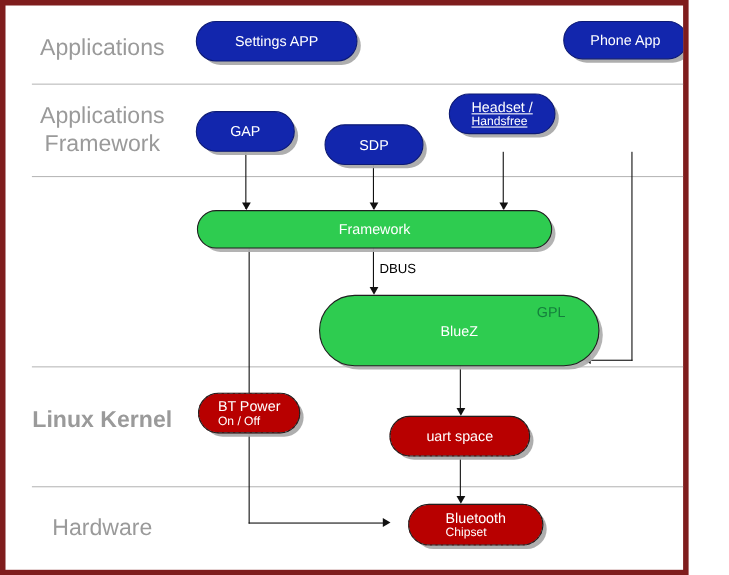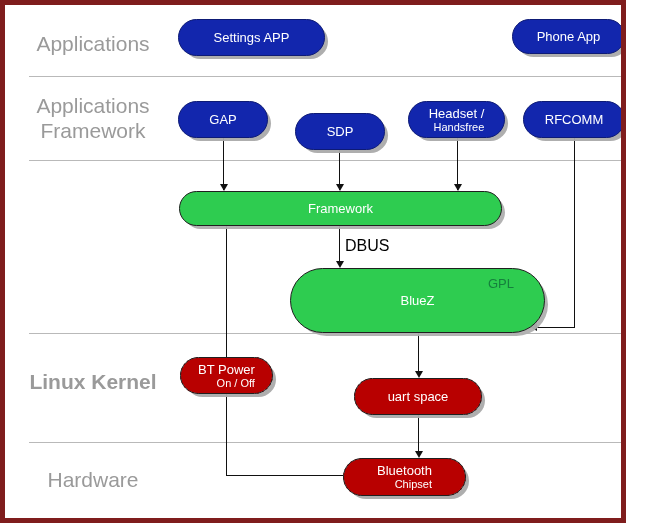"Settings APP" .node { text-align: right -> left }
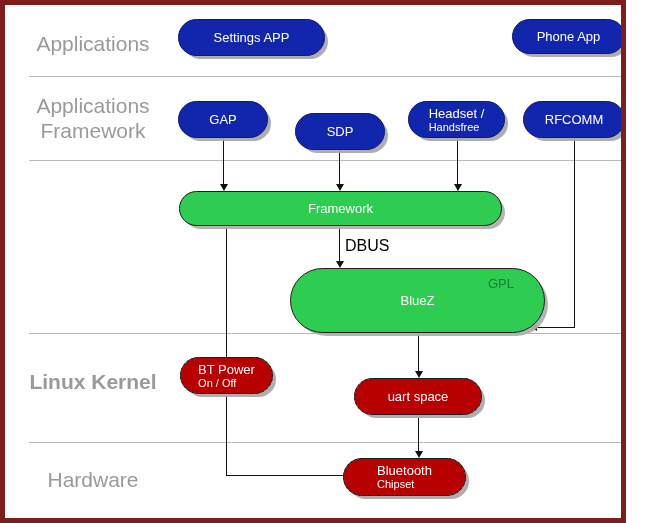"Headset /" div.node { text-decoration: none -> underline; top: 96px -> 80px }
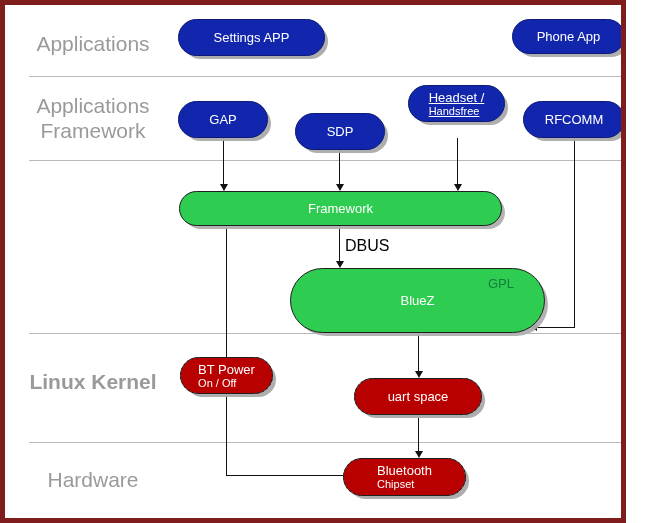"RFCOMM" div.node { html: <div> <span>RFCOMM</span> </div> -> none }
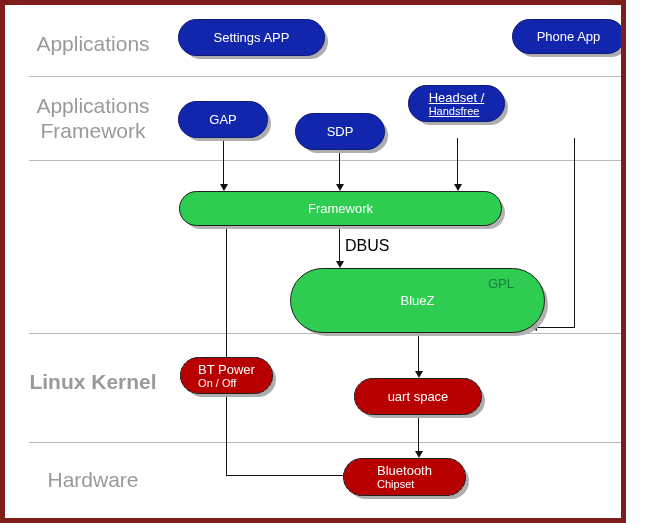"DBUS" .edge-label { font-size: 16px -> 12px }
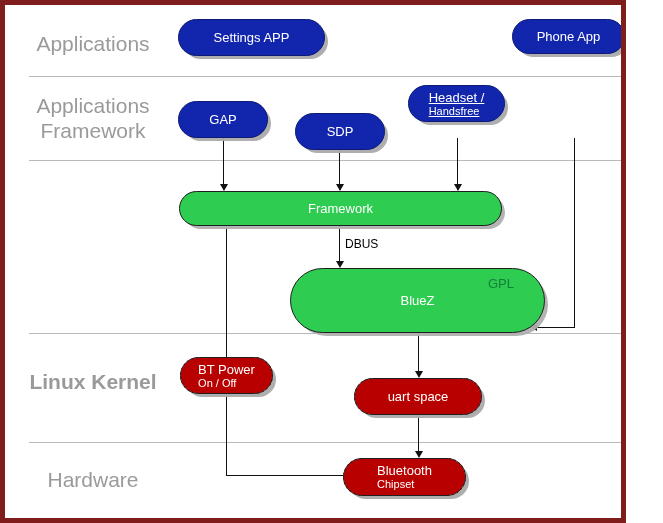"Bluetooth" div.node { left: 338px -> 366px }
